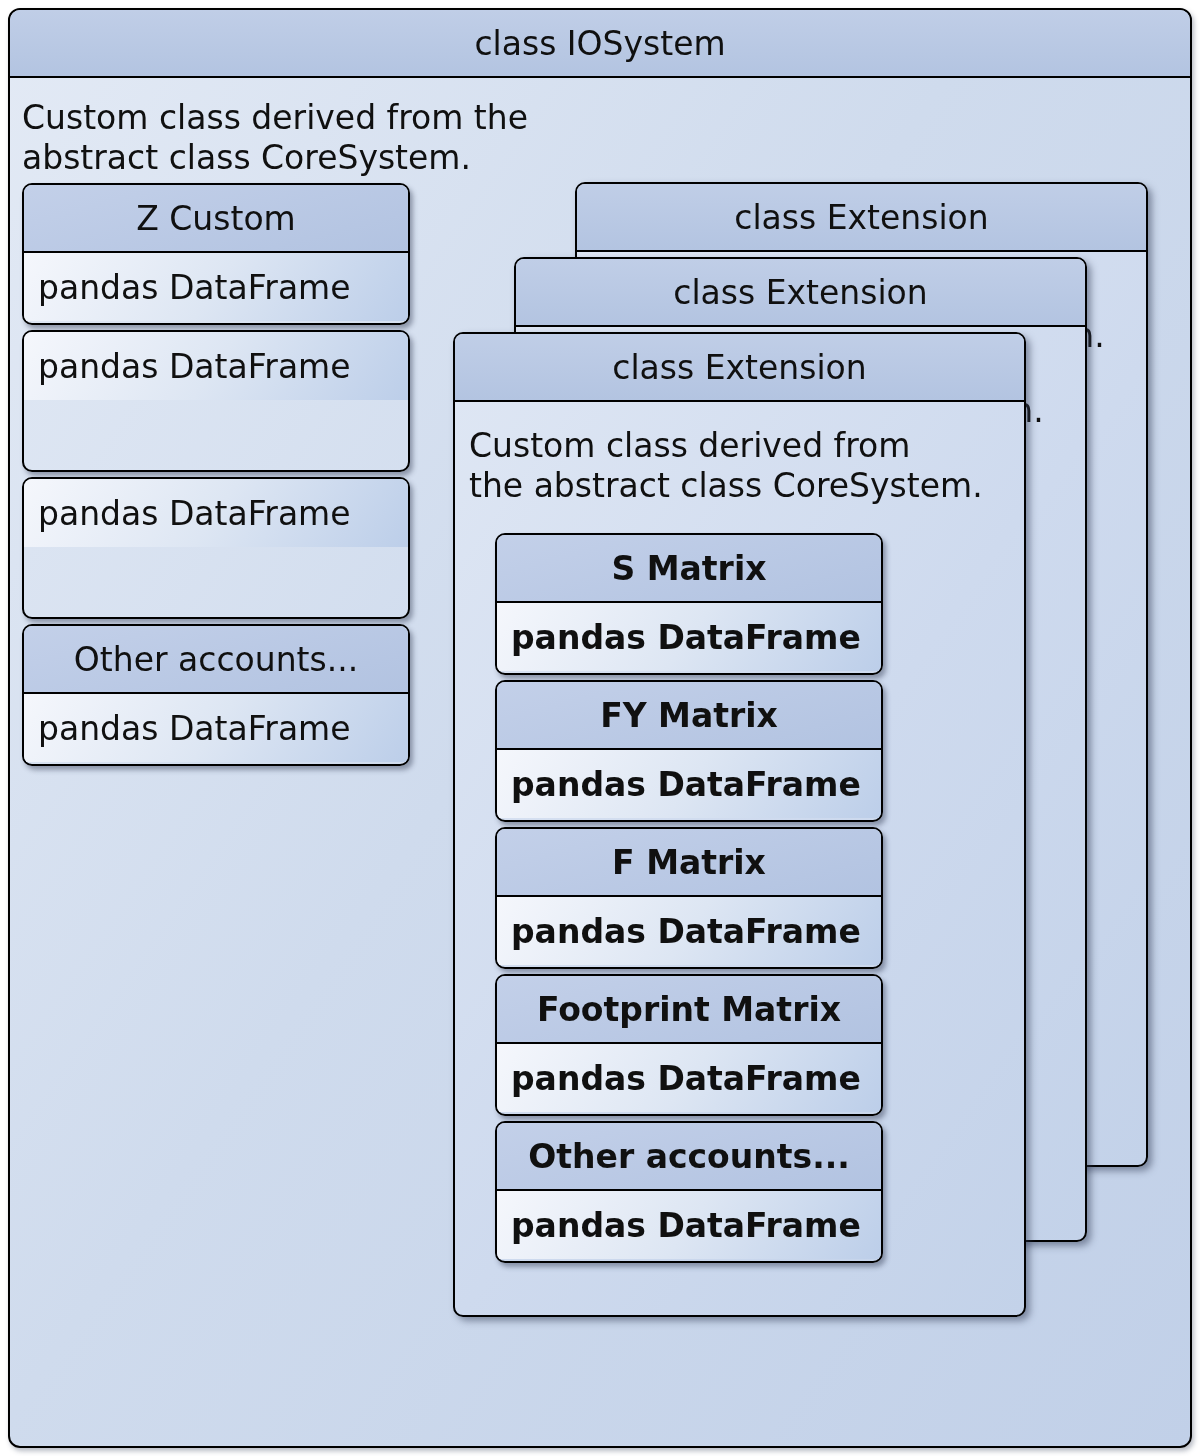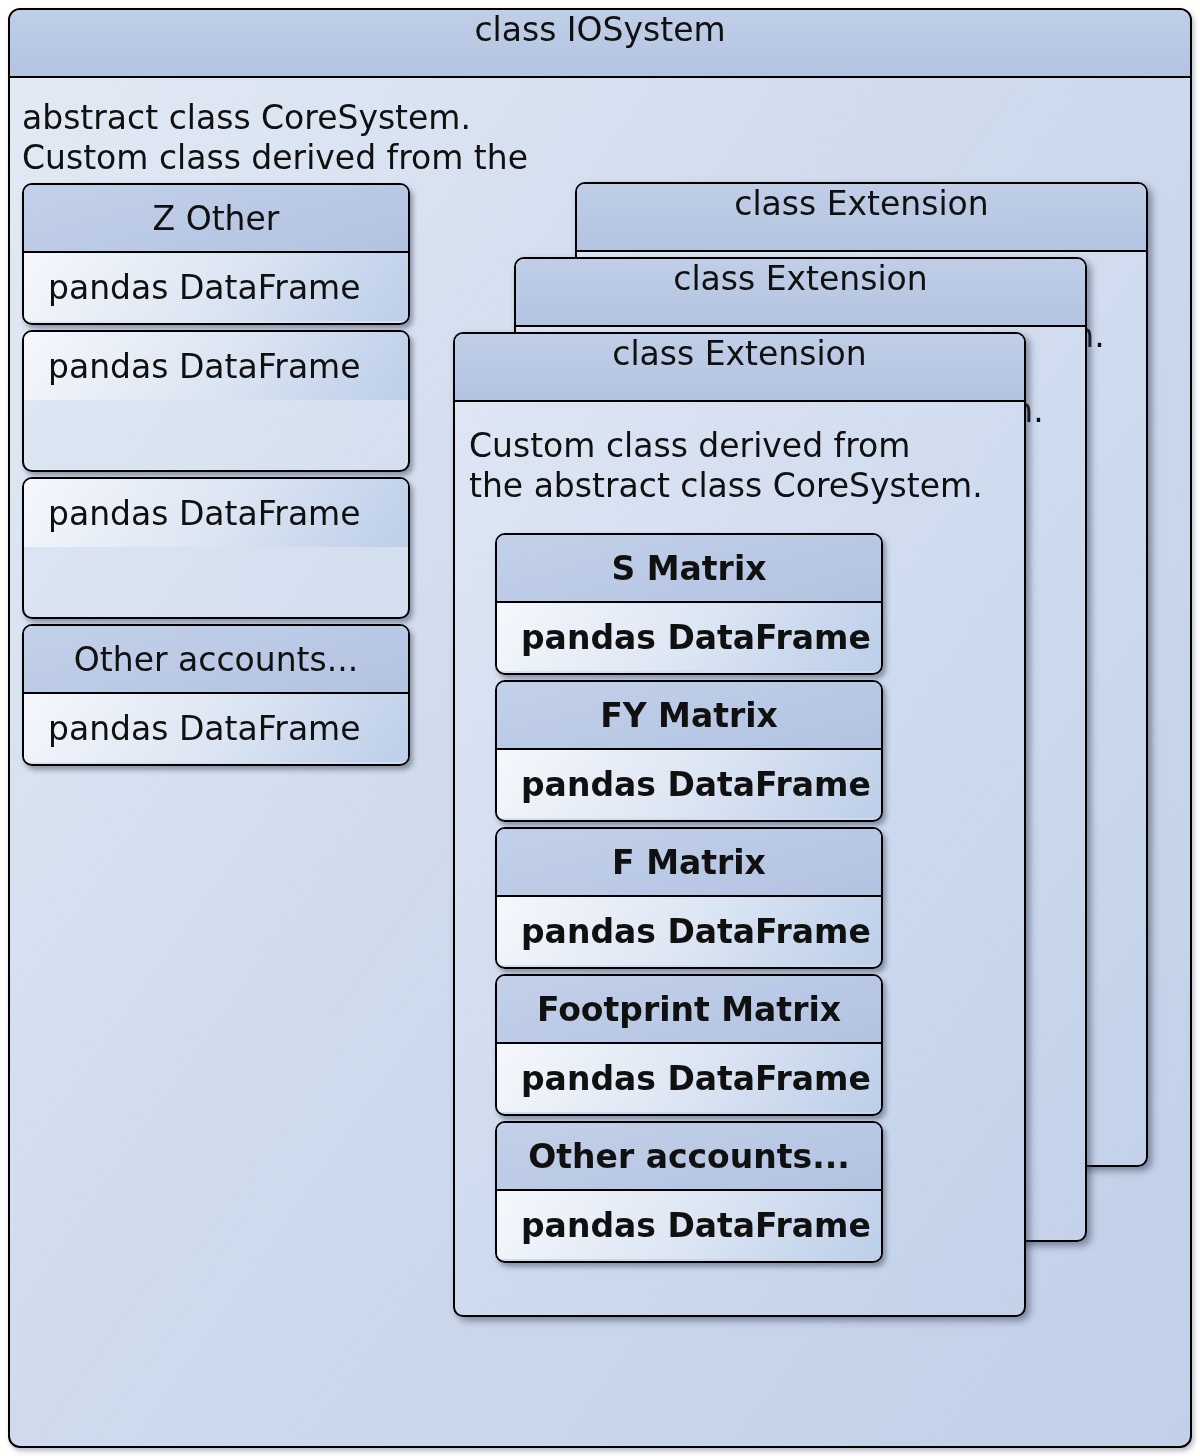"class IOSystem" .box-hdr { align-items: none -> center }
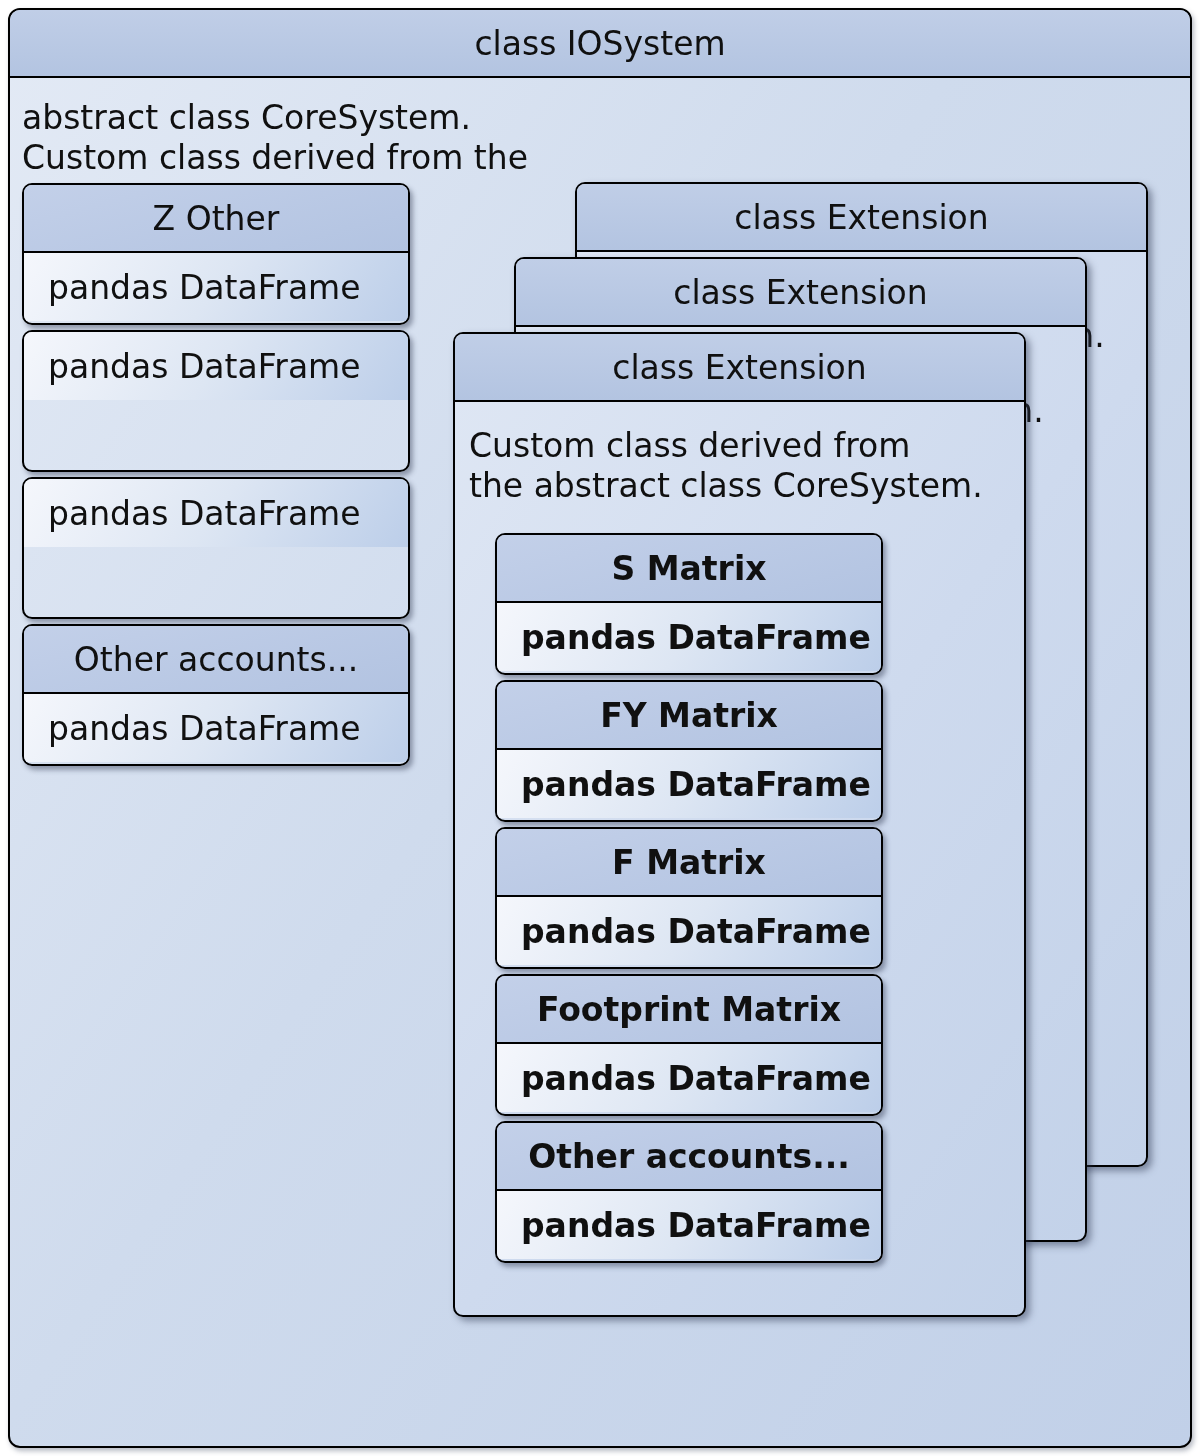"abstract class CoreSystem." div { order: before "Custom class derived from the" -> after "Custom class derived from the" }
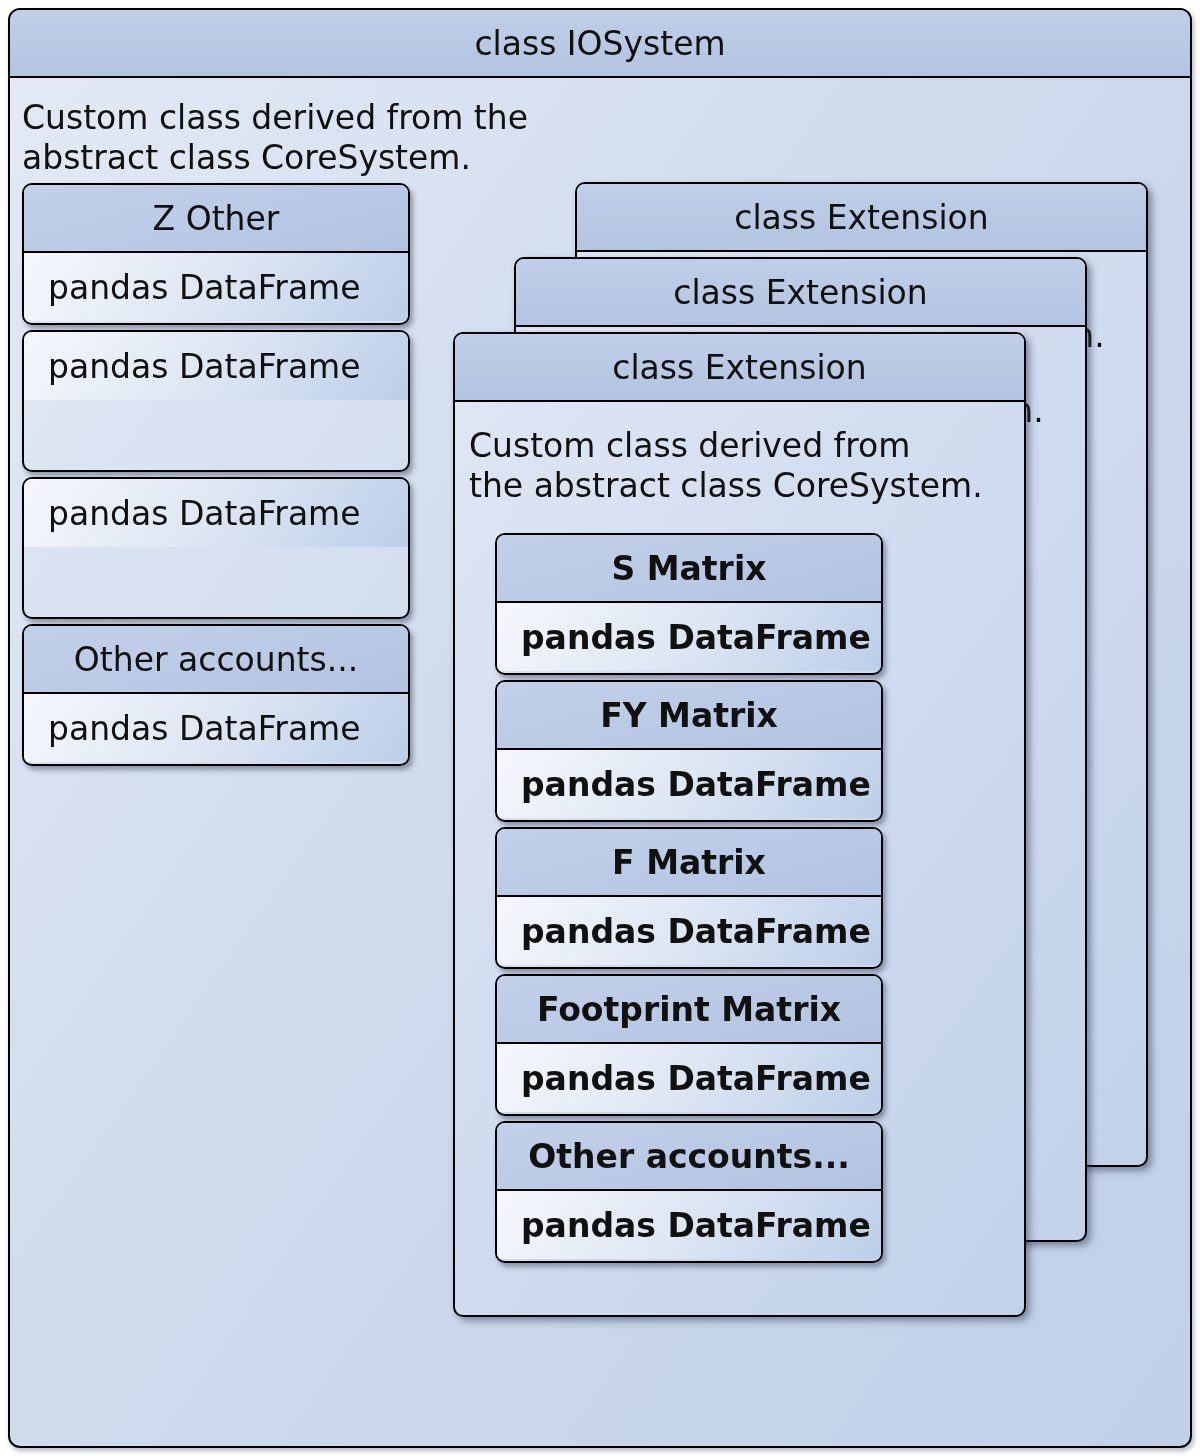"Z Other" div.m-hdr { text: Other -> Custom }
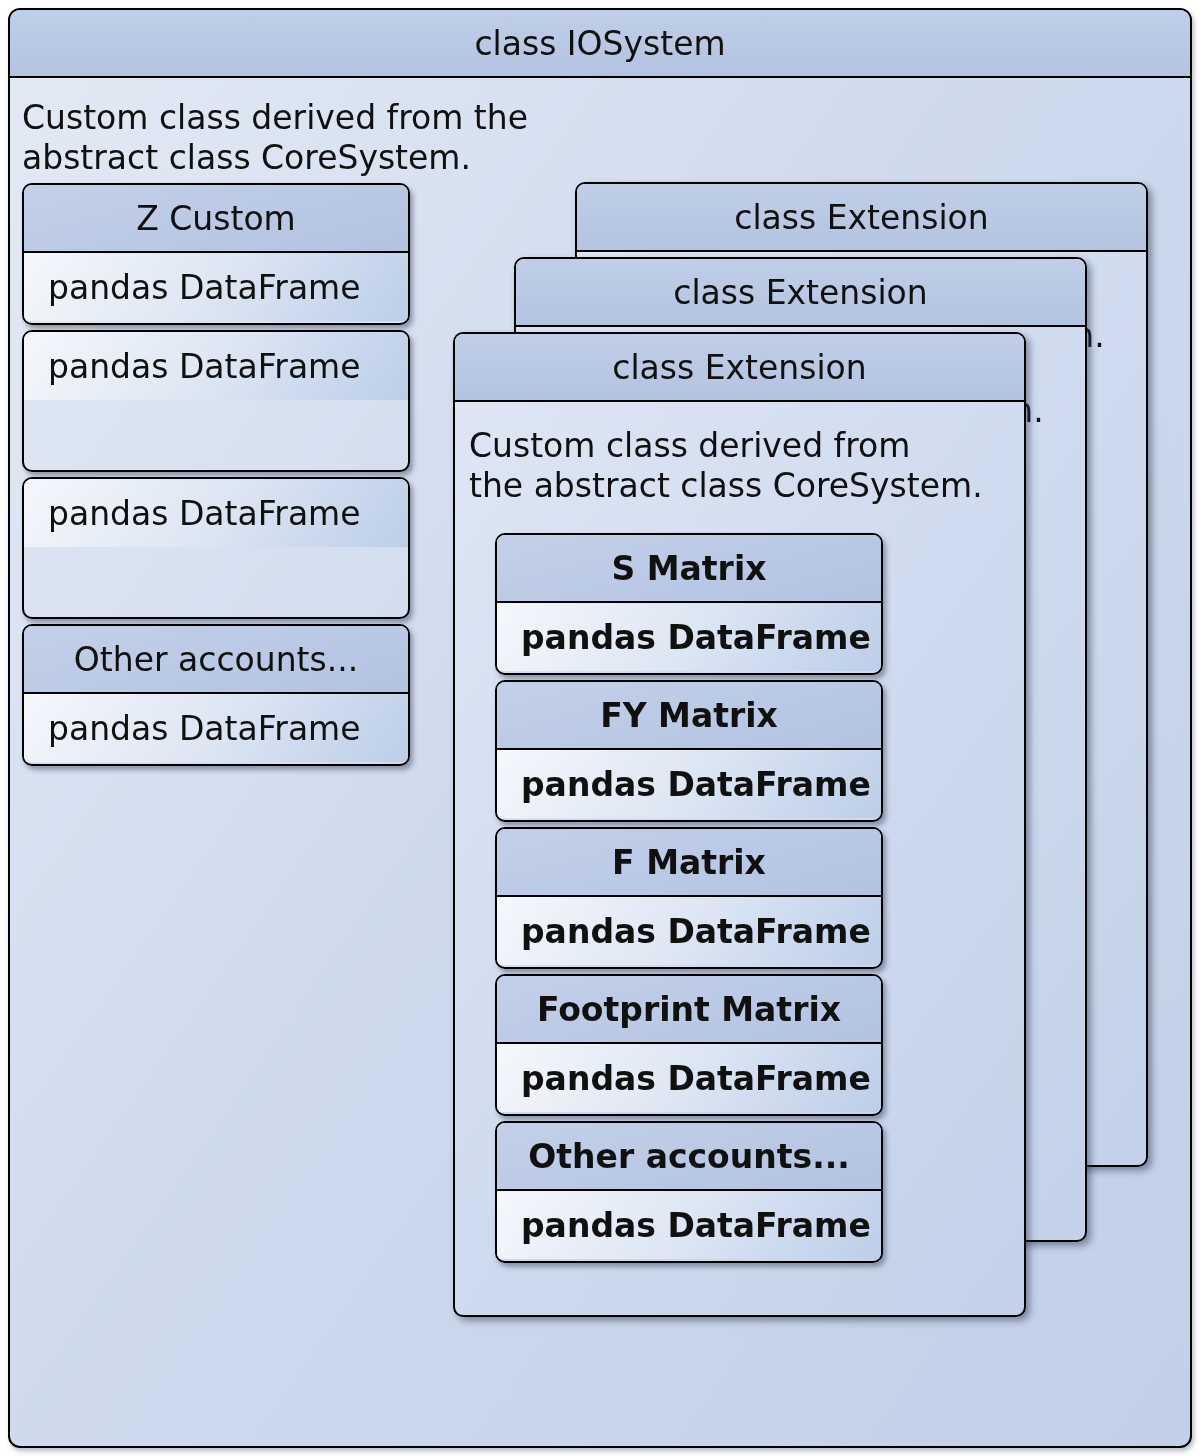"pandas DataFrame" .m-bdy { padding-left: 24px -> 14px }
